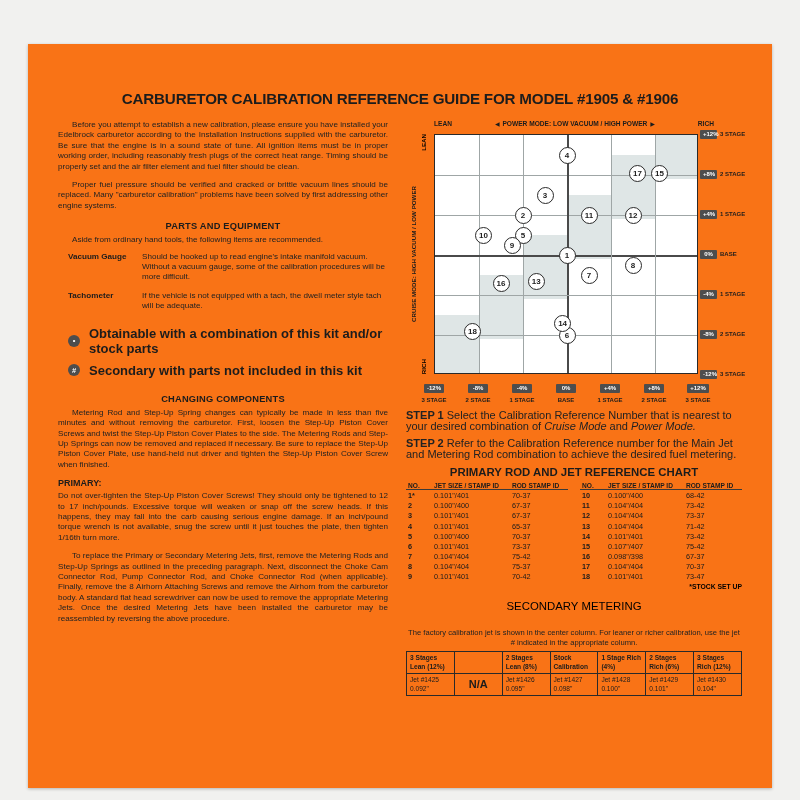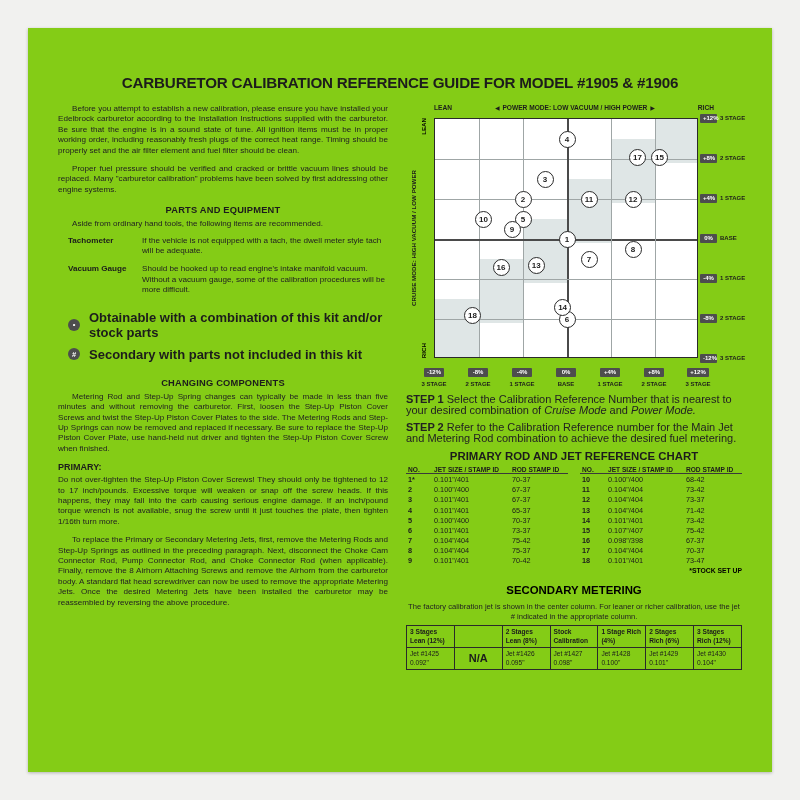"CARBURETOR CALIBRATION REFERENCE GUIDE" #sheet { background: #84cc16 -> #f97316; top: 28px -> 44px }
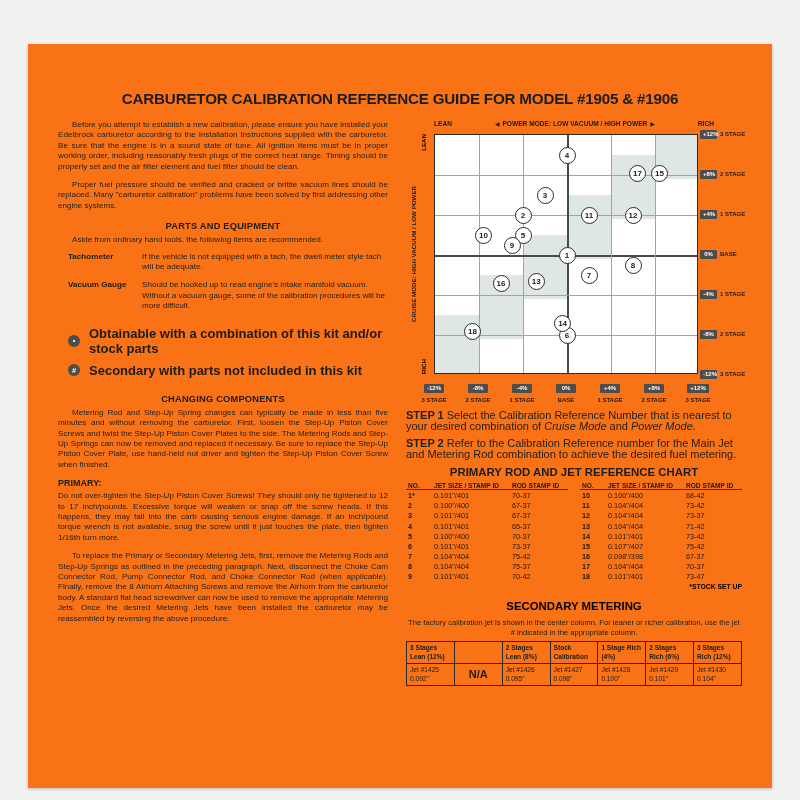"Tachometer" div.equip-row { order: before "Vacuum Gauge" -> after "Vacuum Gauge" }
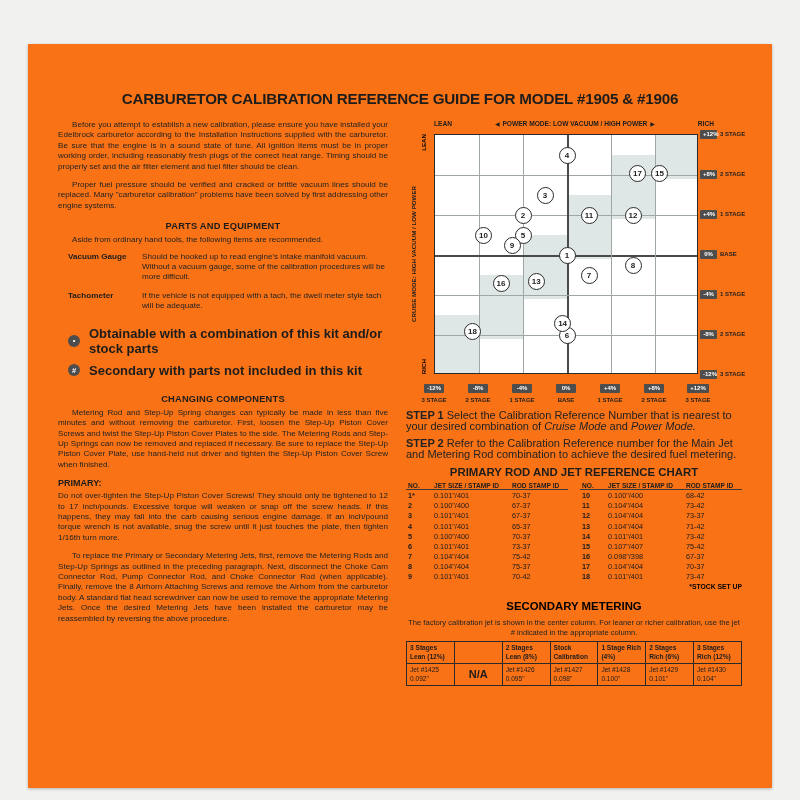"SECONDARY METERING" .sec-metering { font-weight: bold -> normal; margin: 10px 0 6px 0 -> 10px 0 16px 0 }
